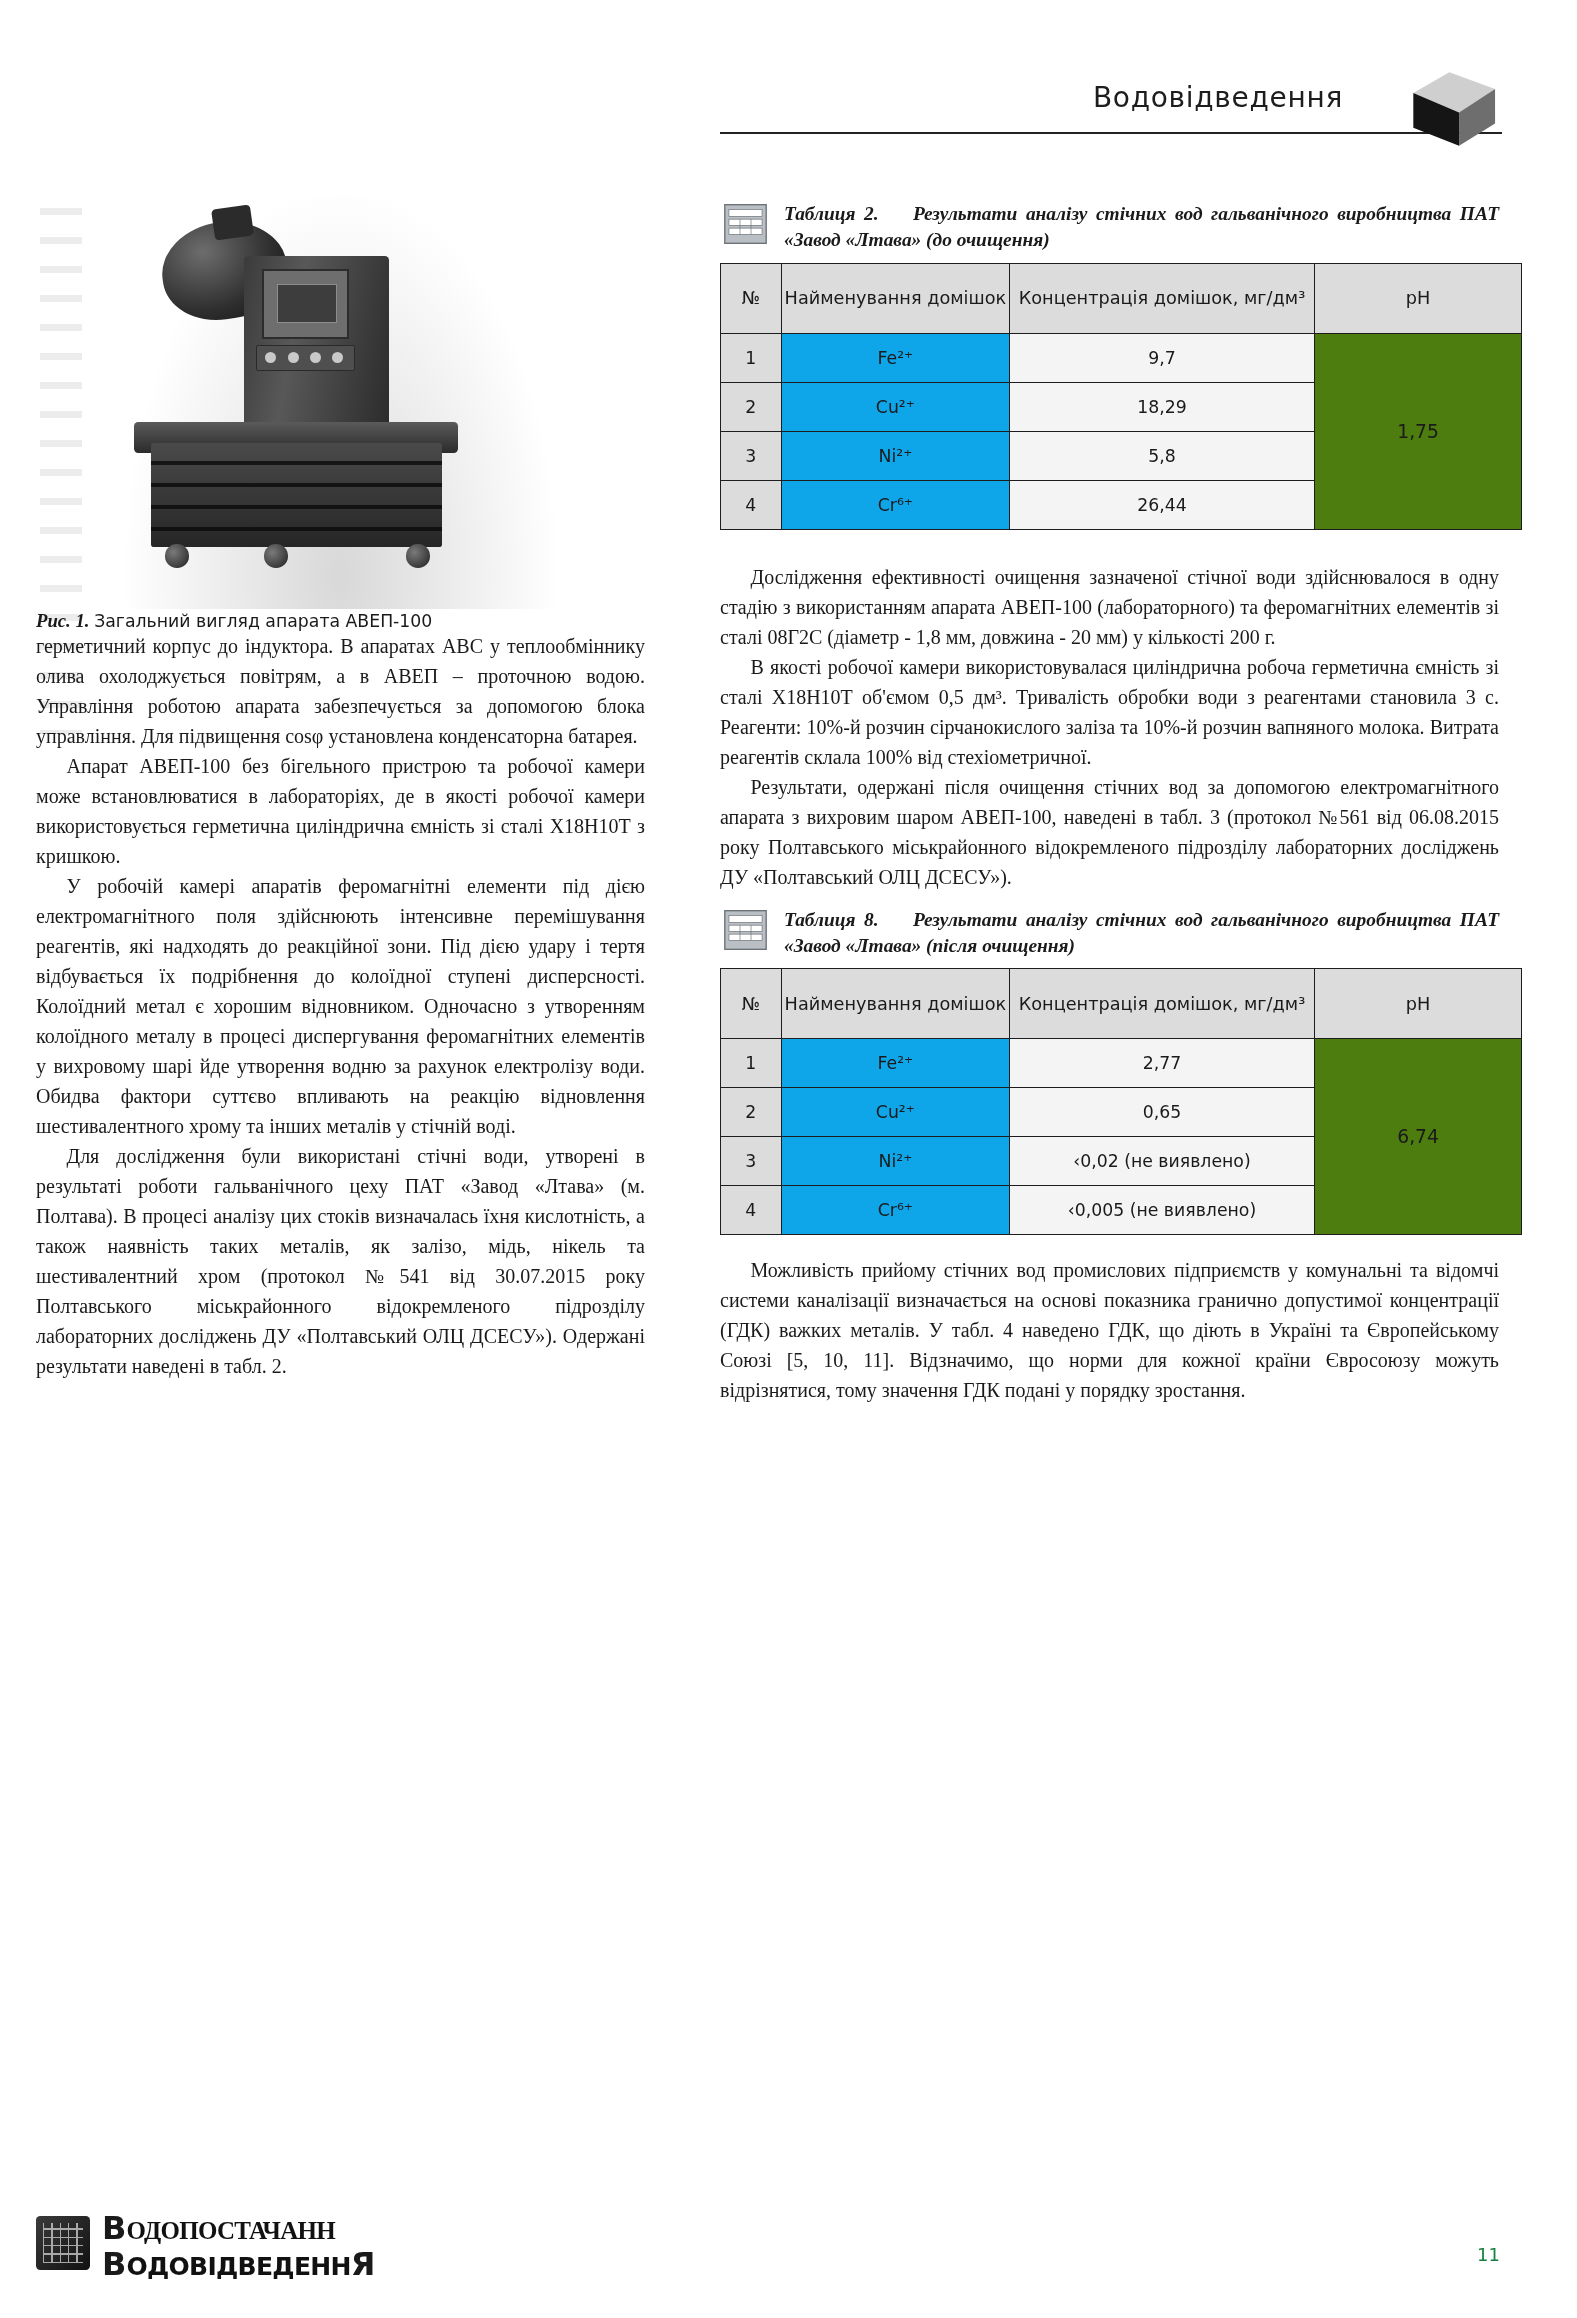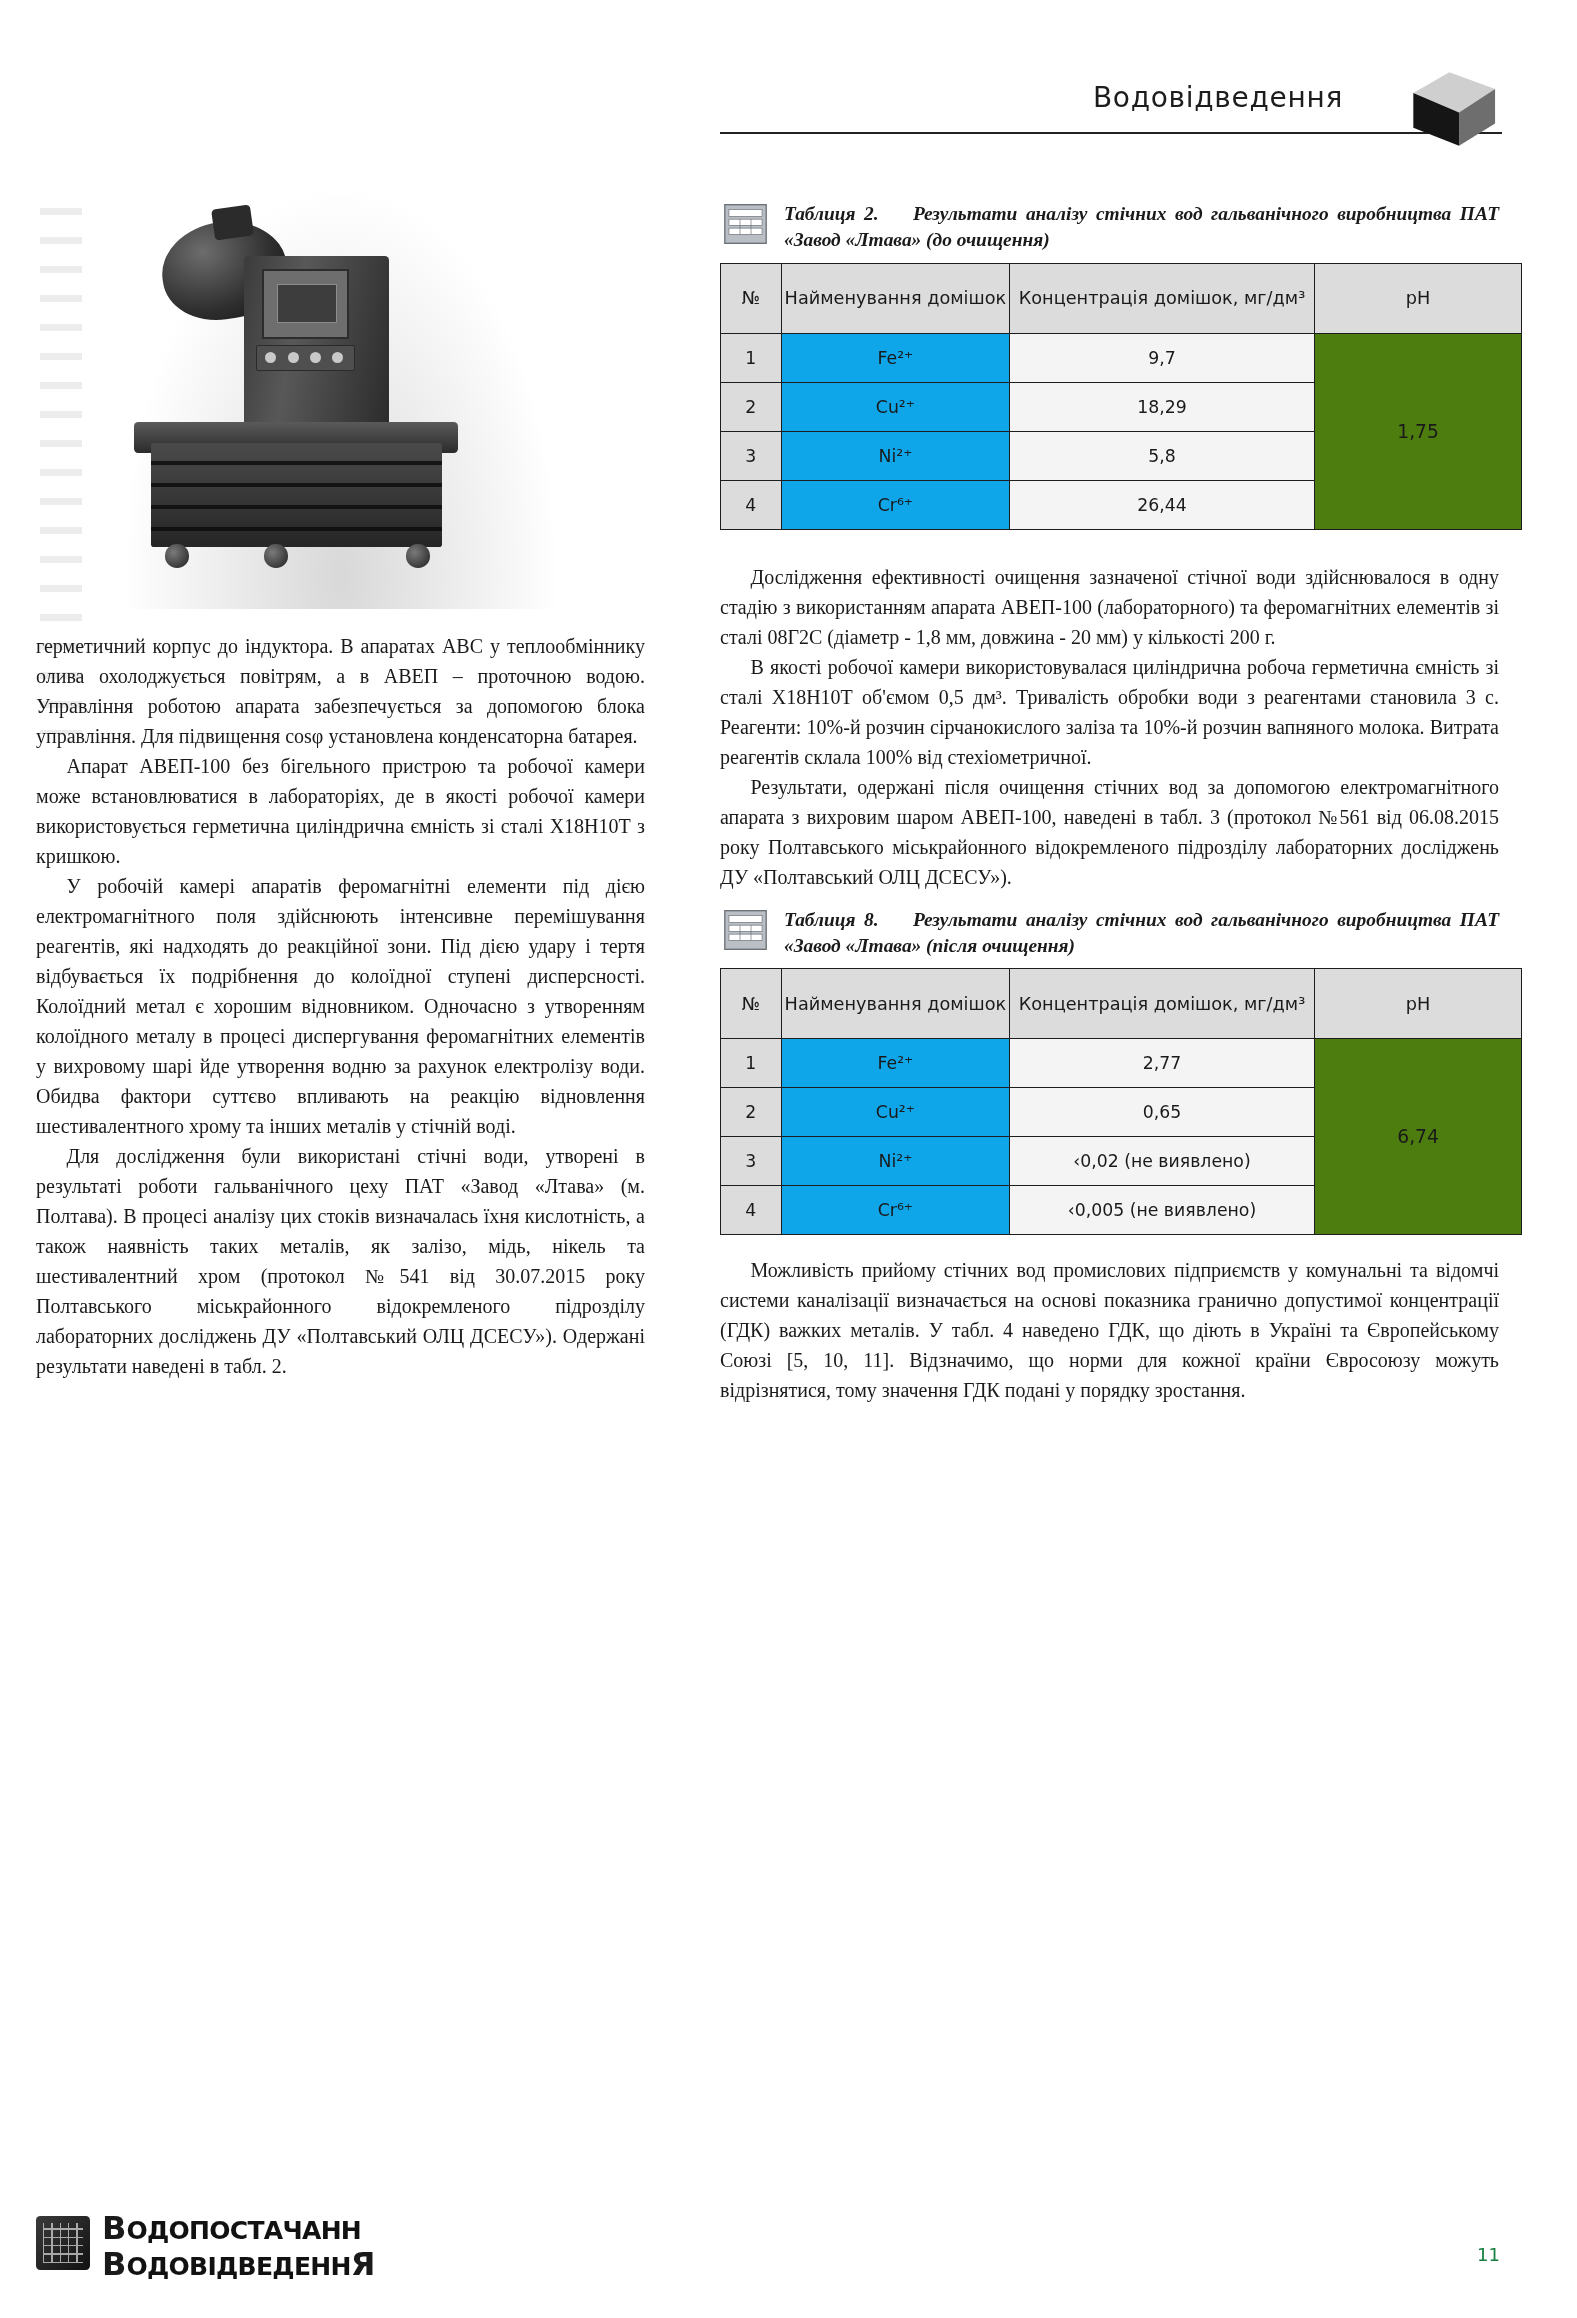"Рис. 1. Загальний вигляд апарата" div.fig-caption { html: none -> <div> <span>Рис. 1.</span> <span>Загальний вигляд апарата АВЕП-100</span> </div> }
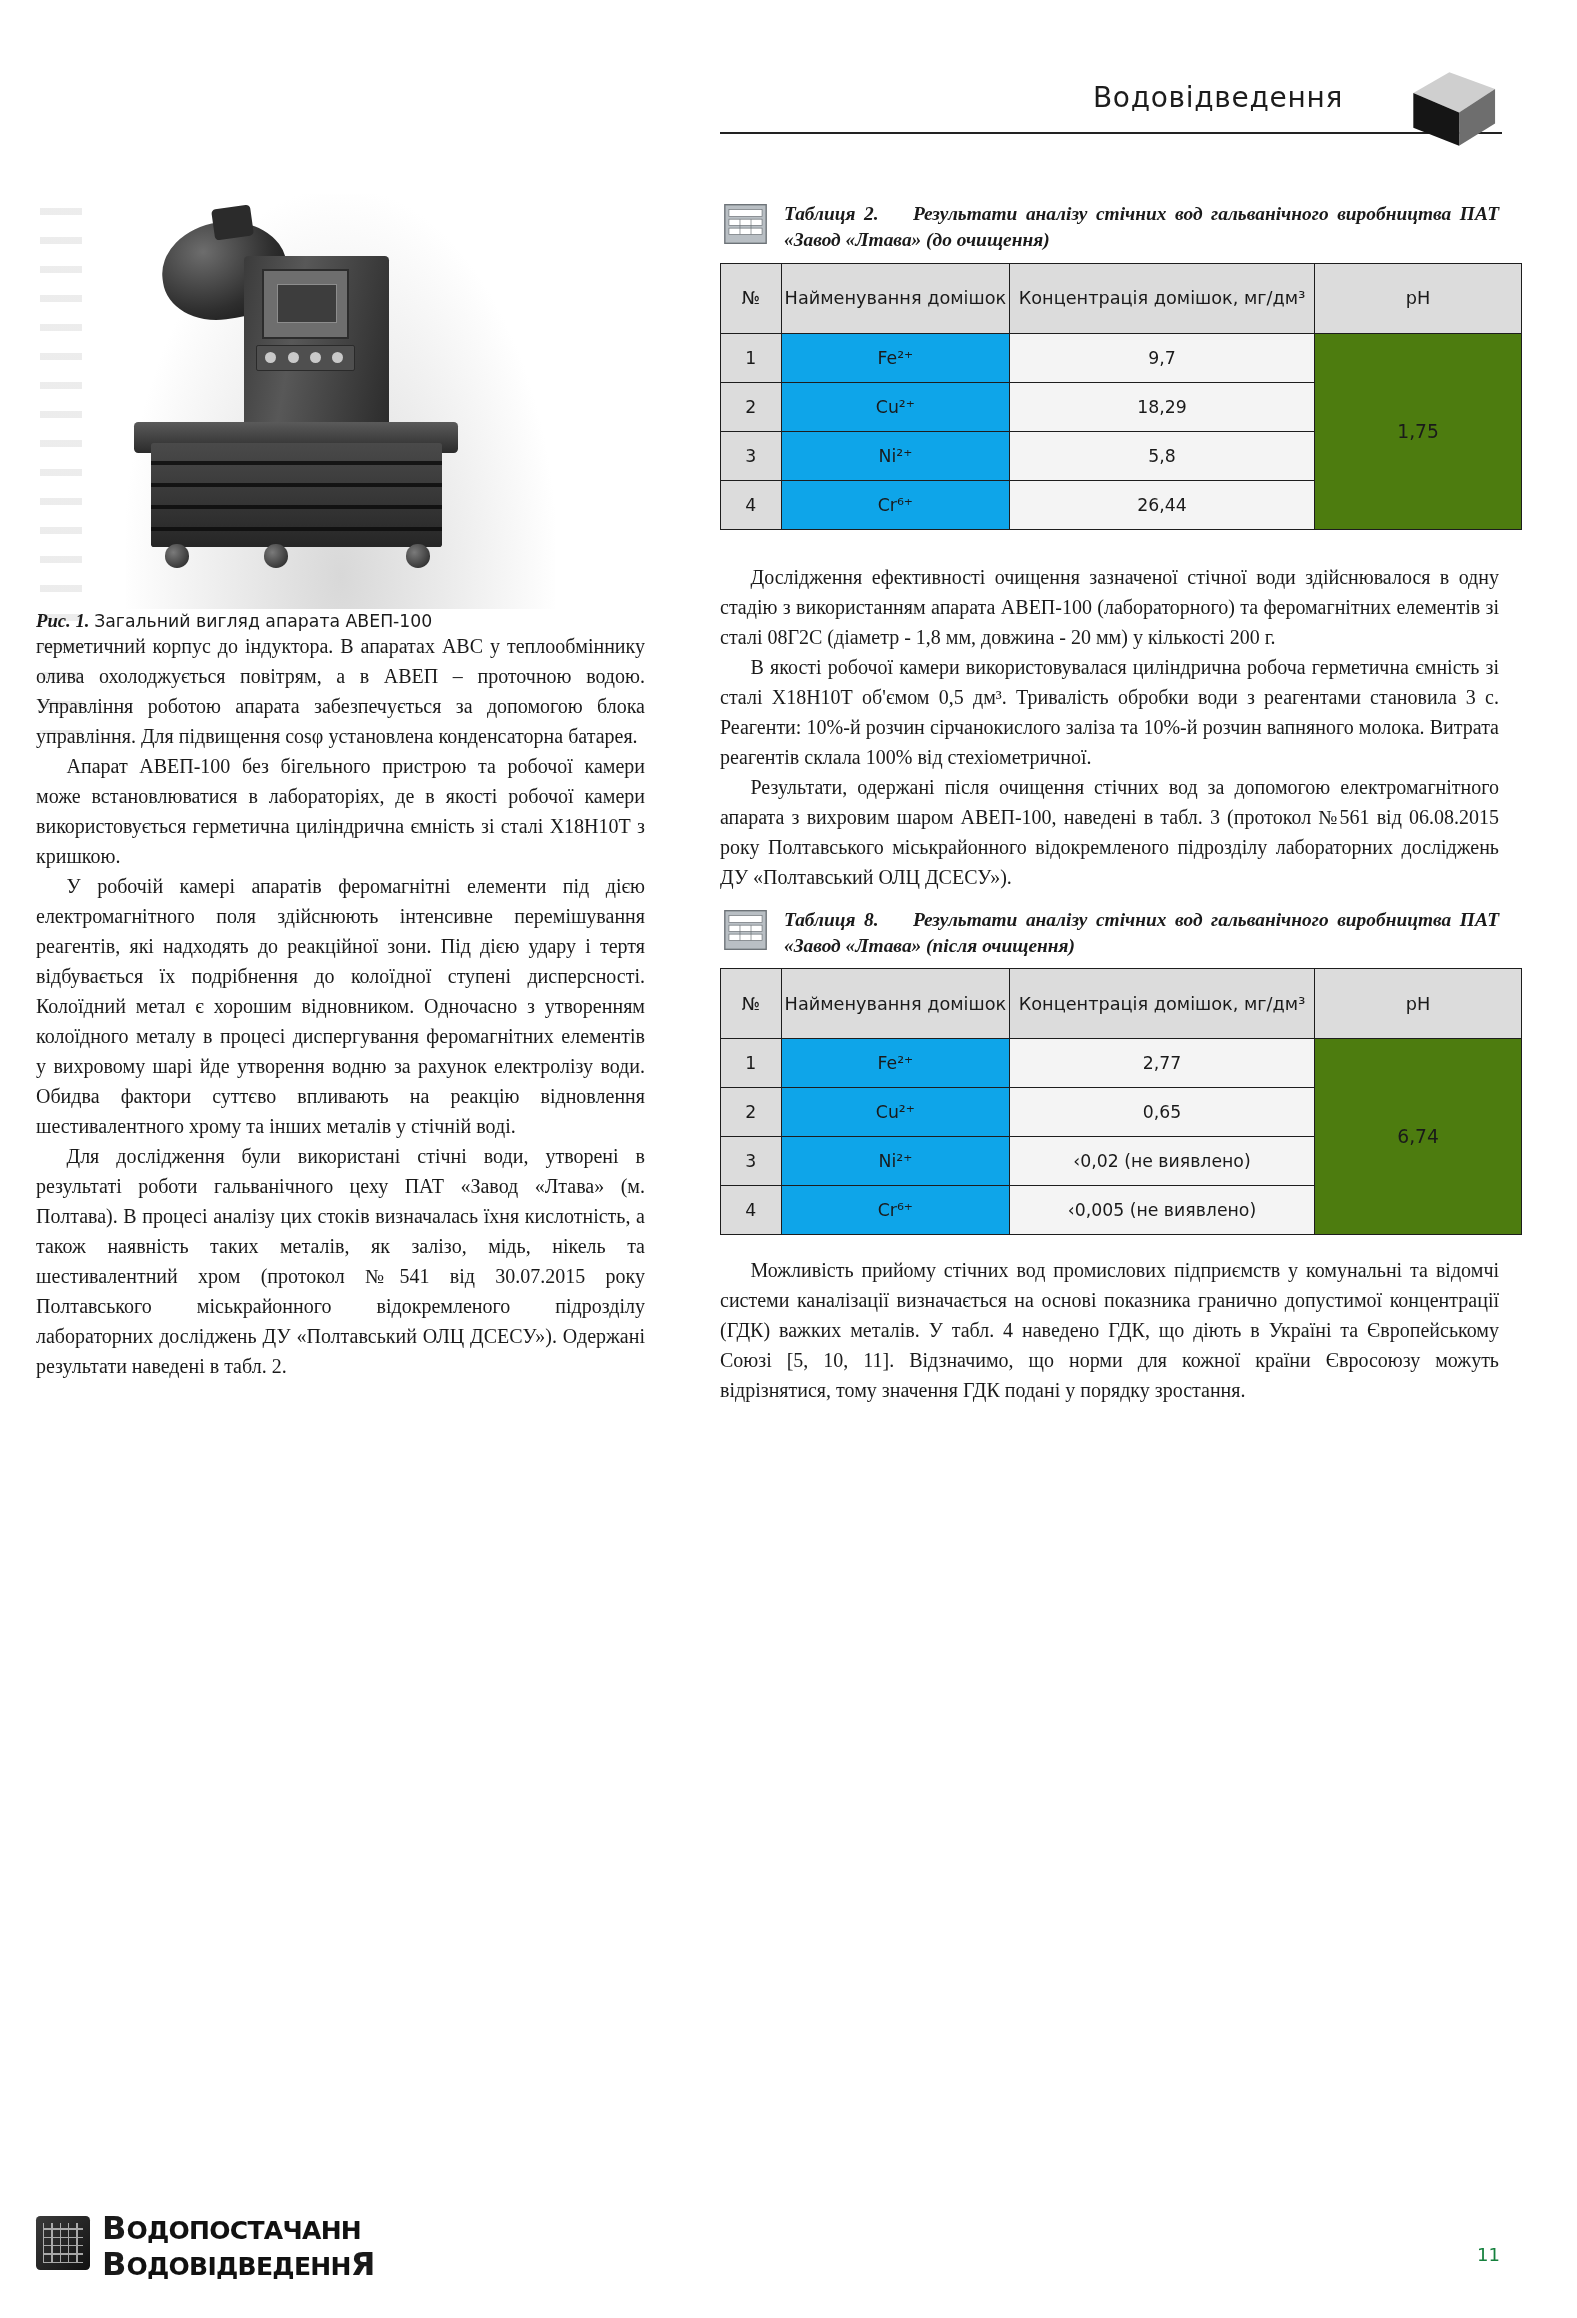"ОДОПОСТАЧАНН" .logo-text .l1 { font-family: none -> Liberation Serif, serif }
